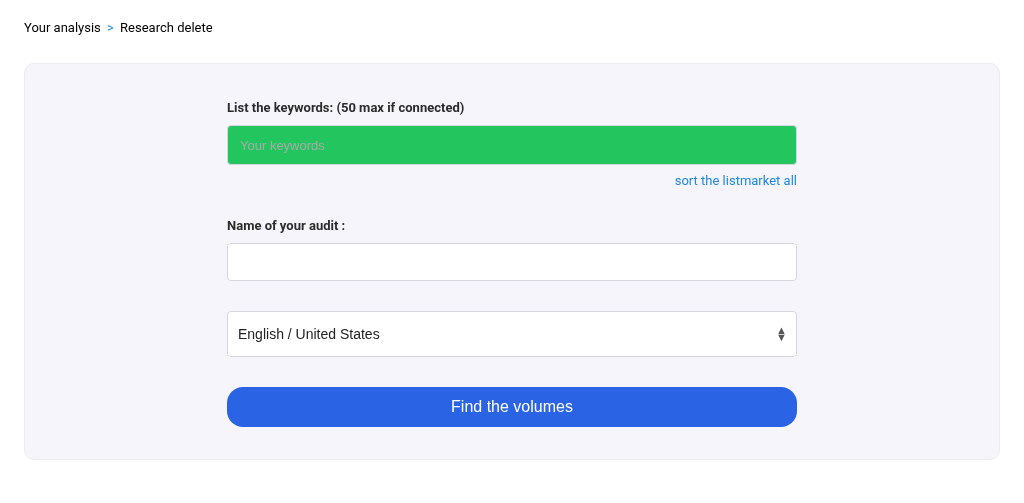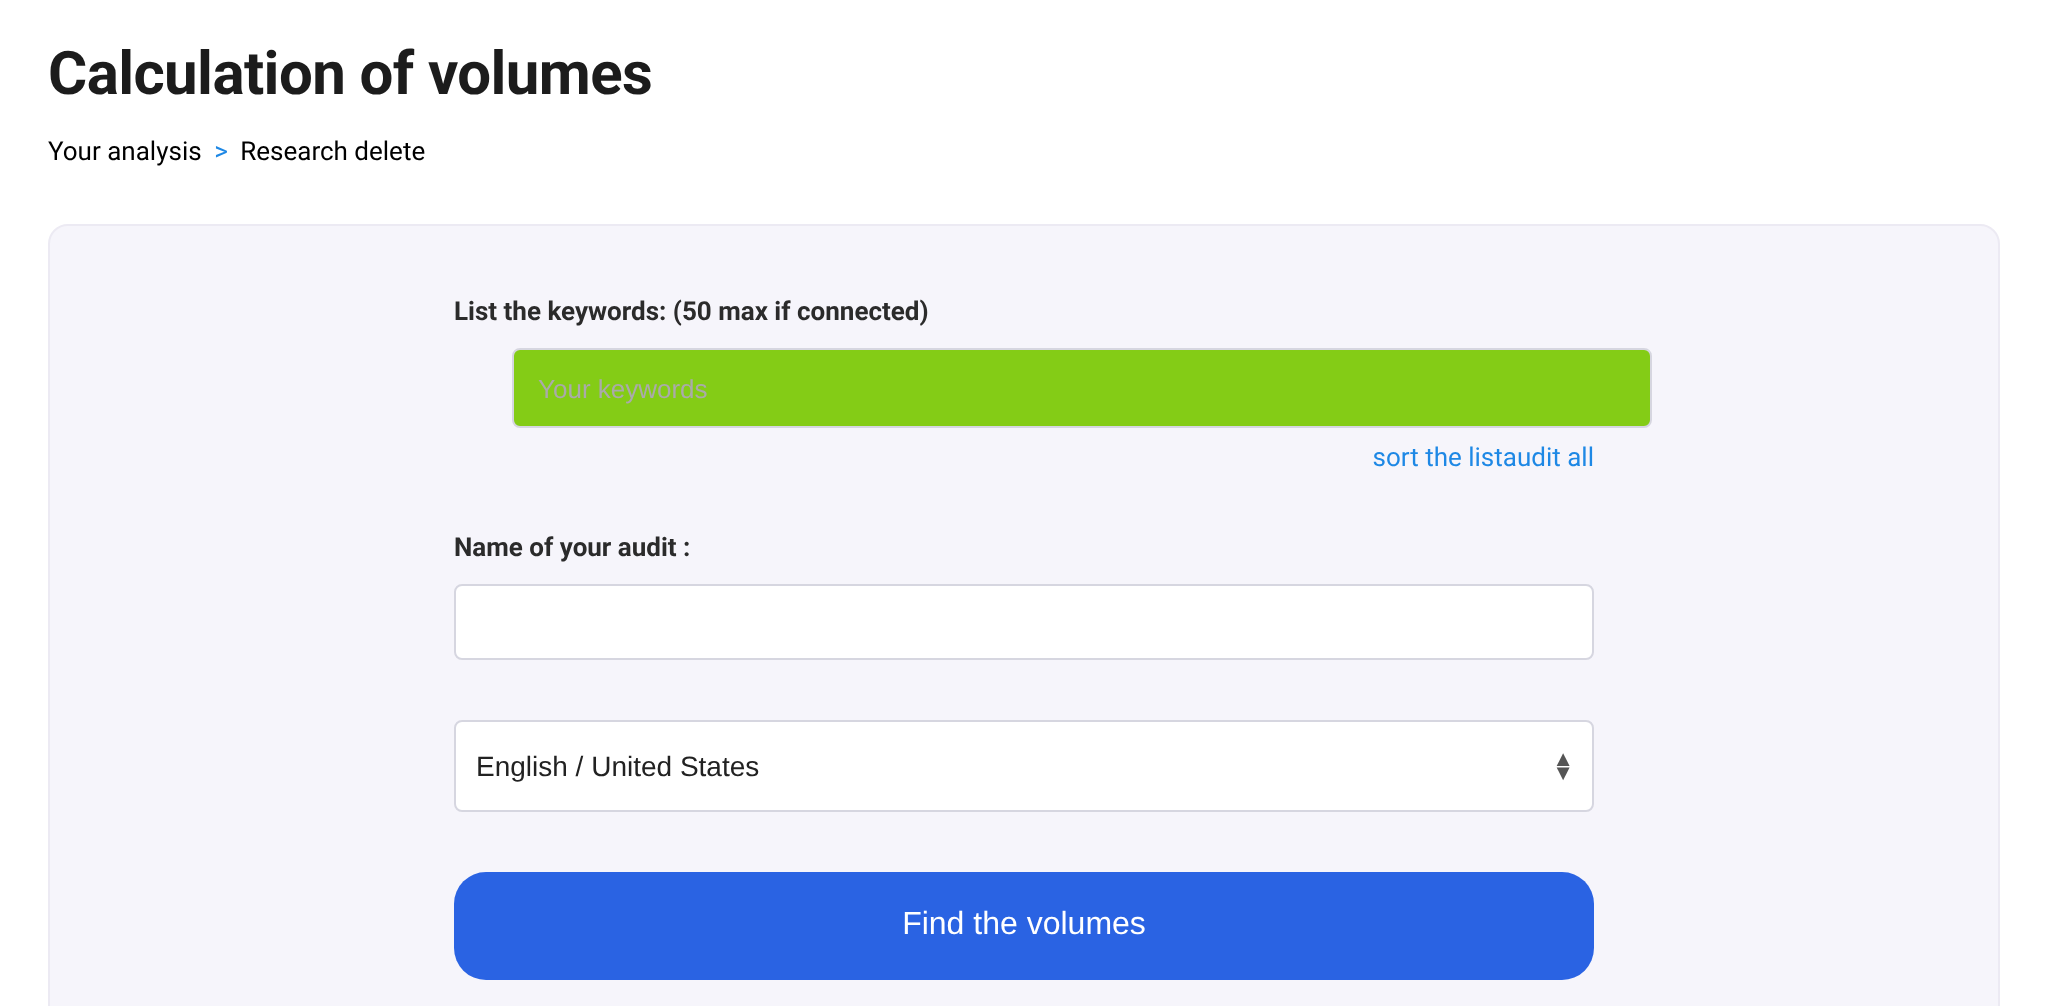"Calculation of volumes" h1.page-title { html: <h1>Calculation of volumes</h1> -> none }
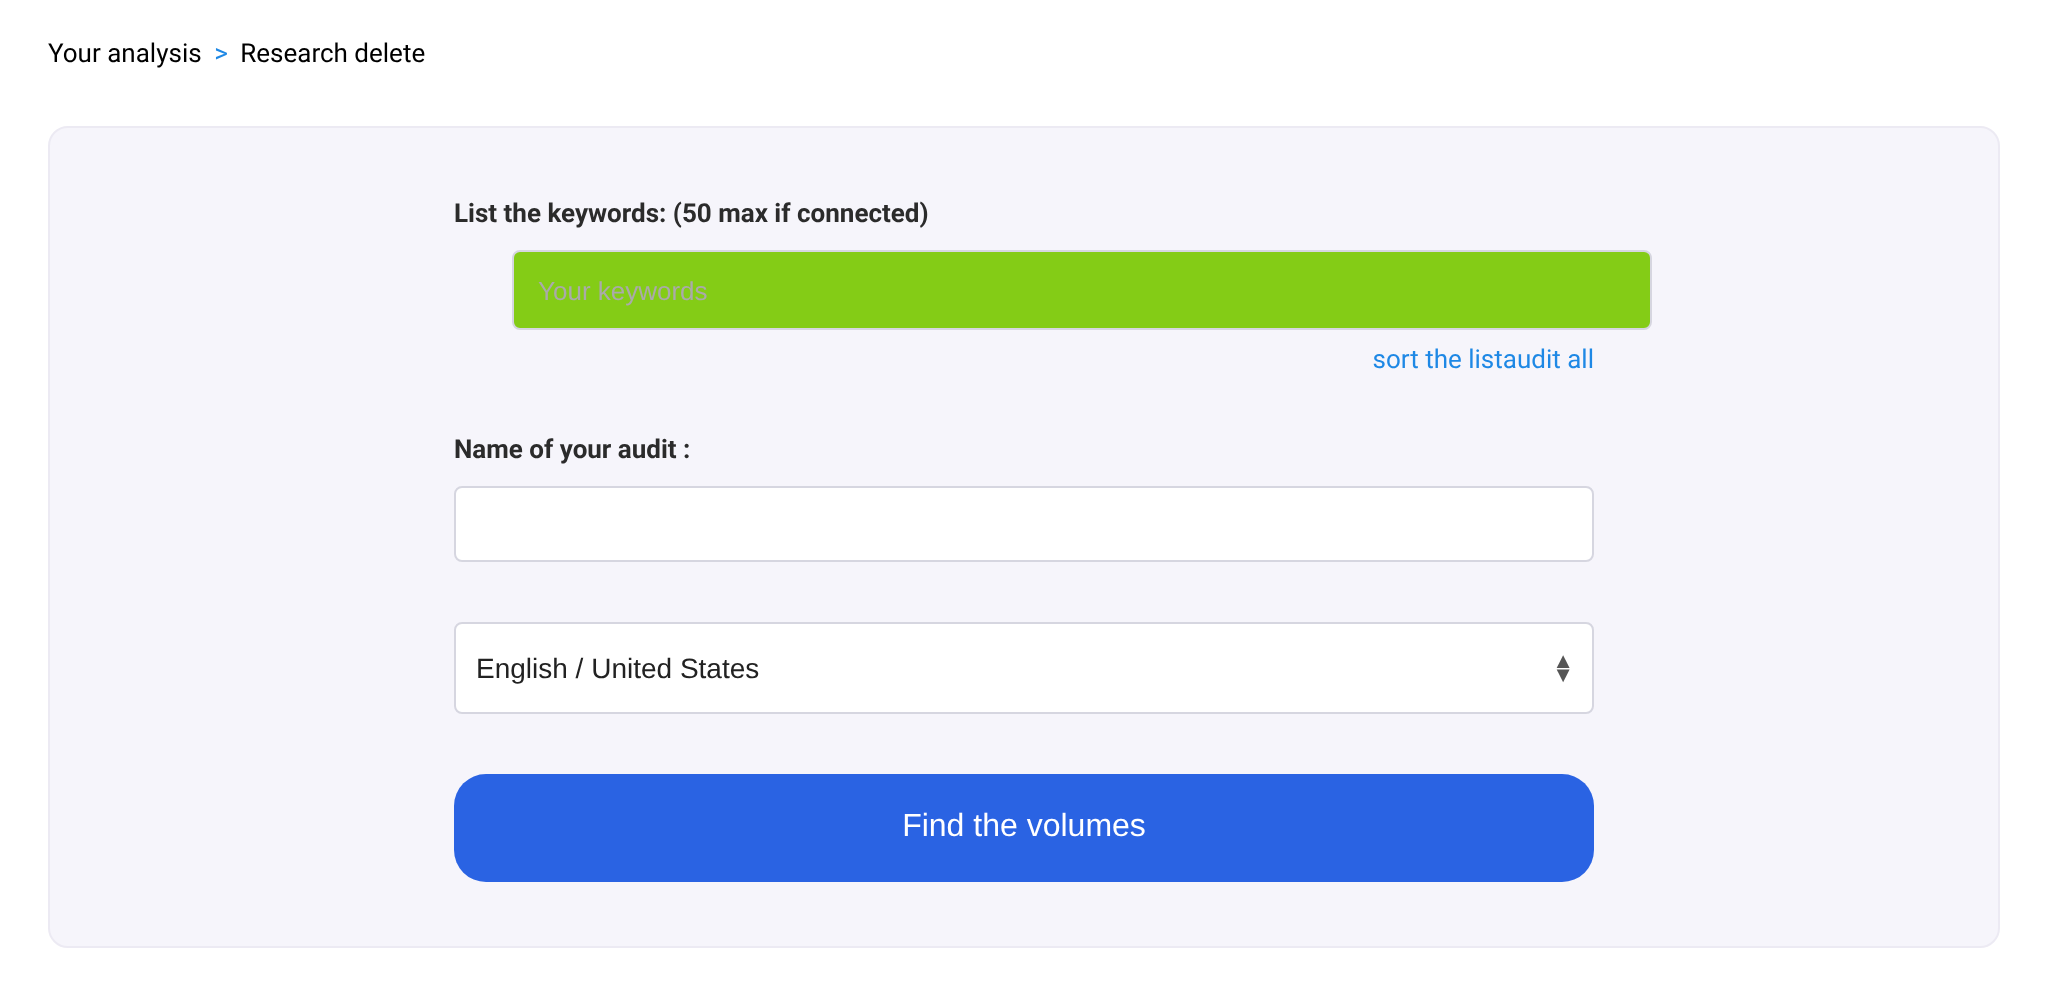"Your keywords" .keywords-input { background: #84cc16 -> #22c55e; margin-left: 29px -> none }
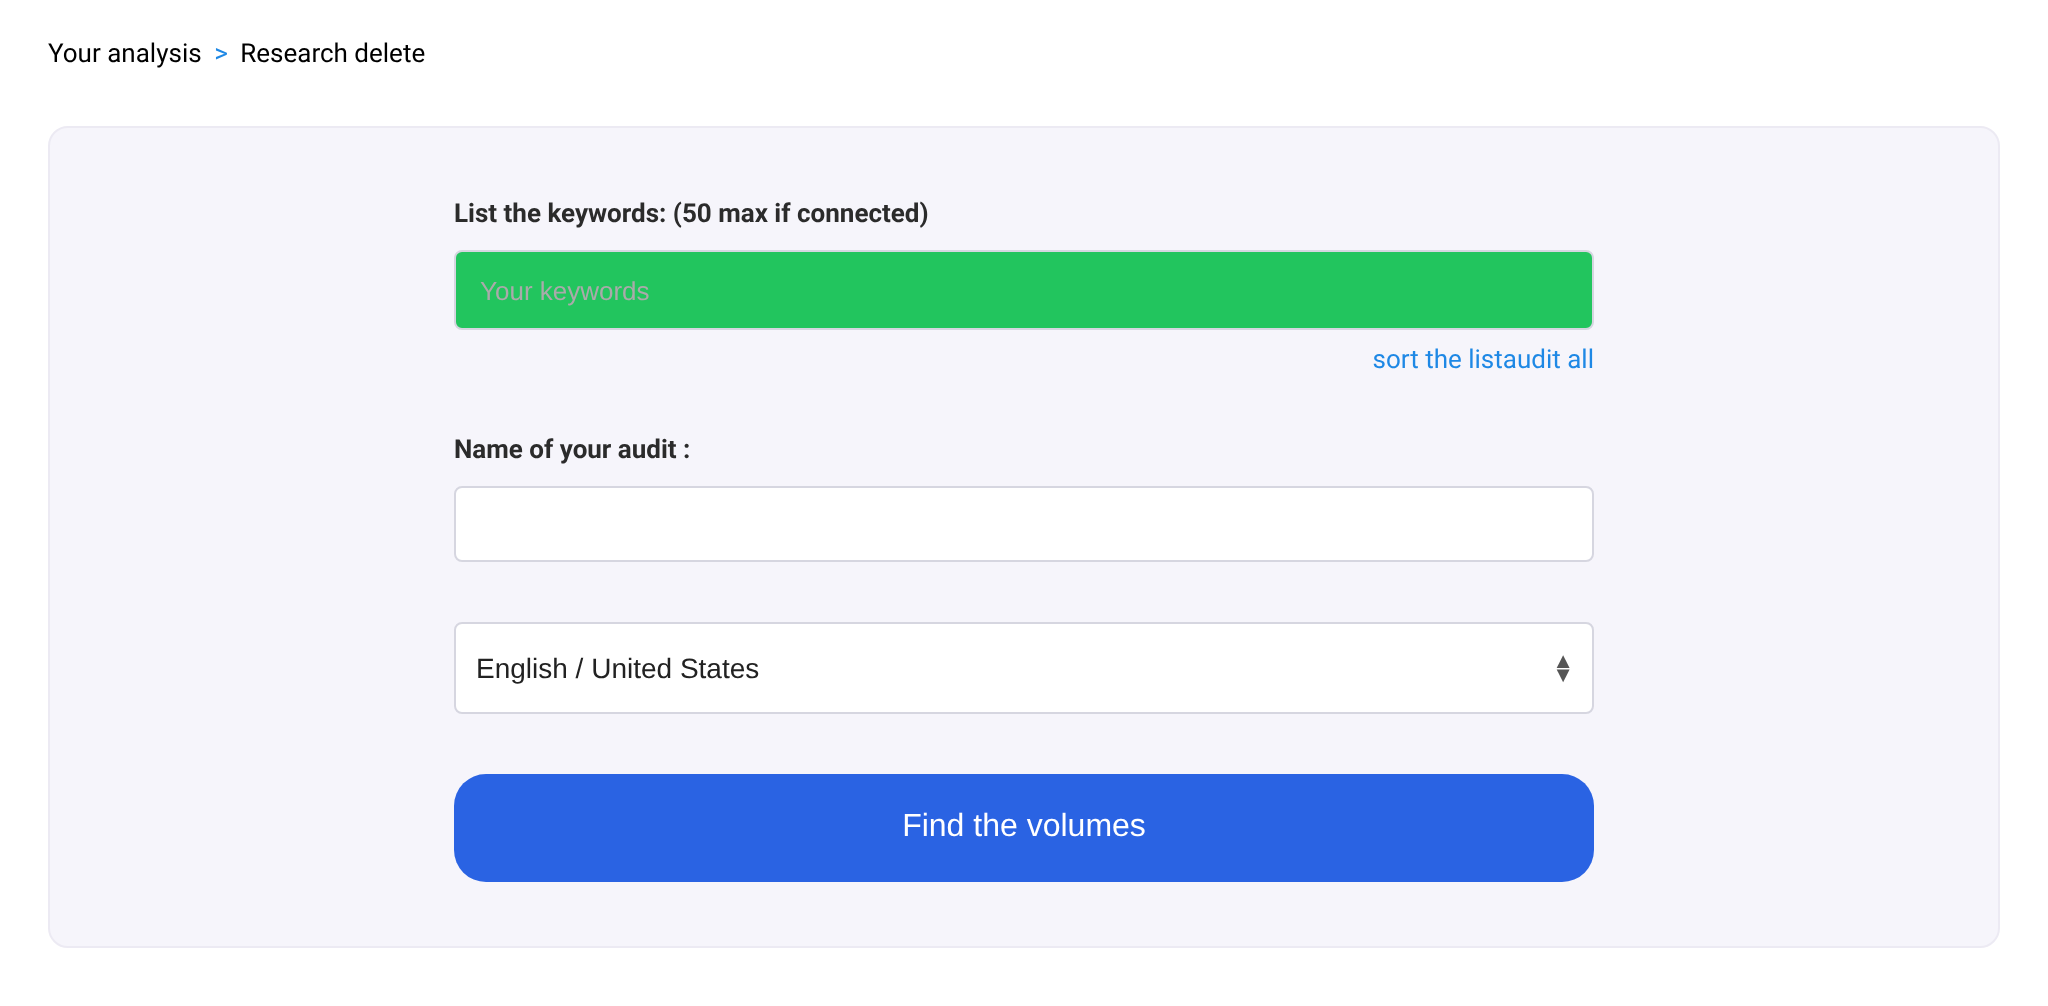"audit all" a { text: audit -> market }
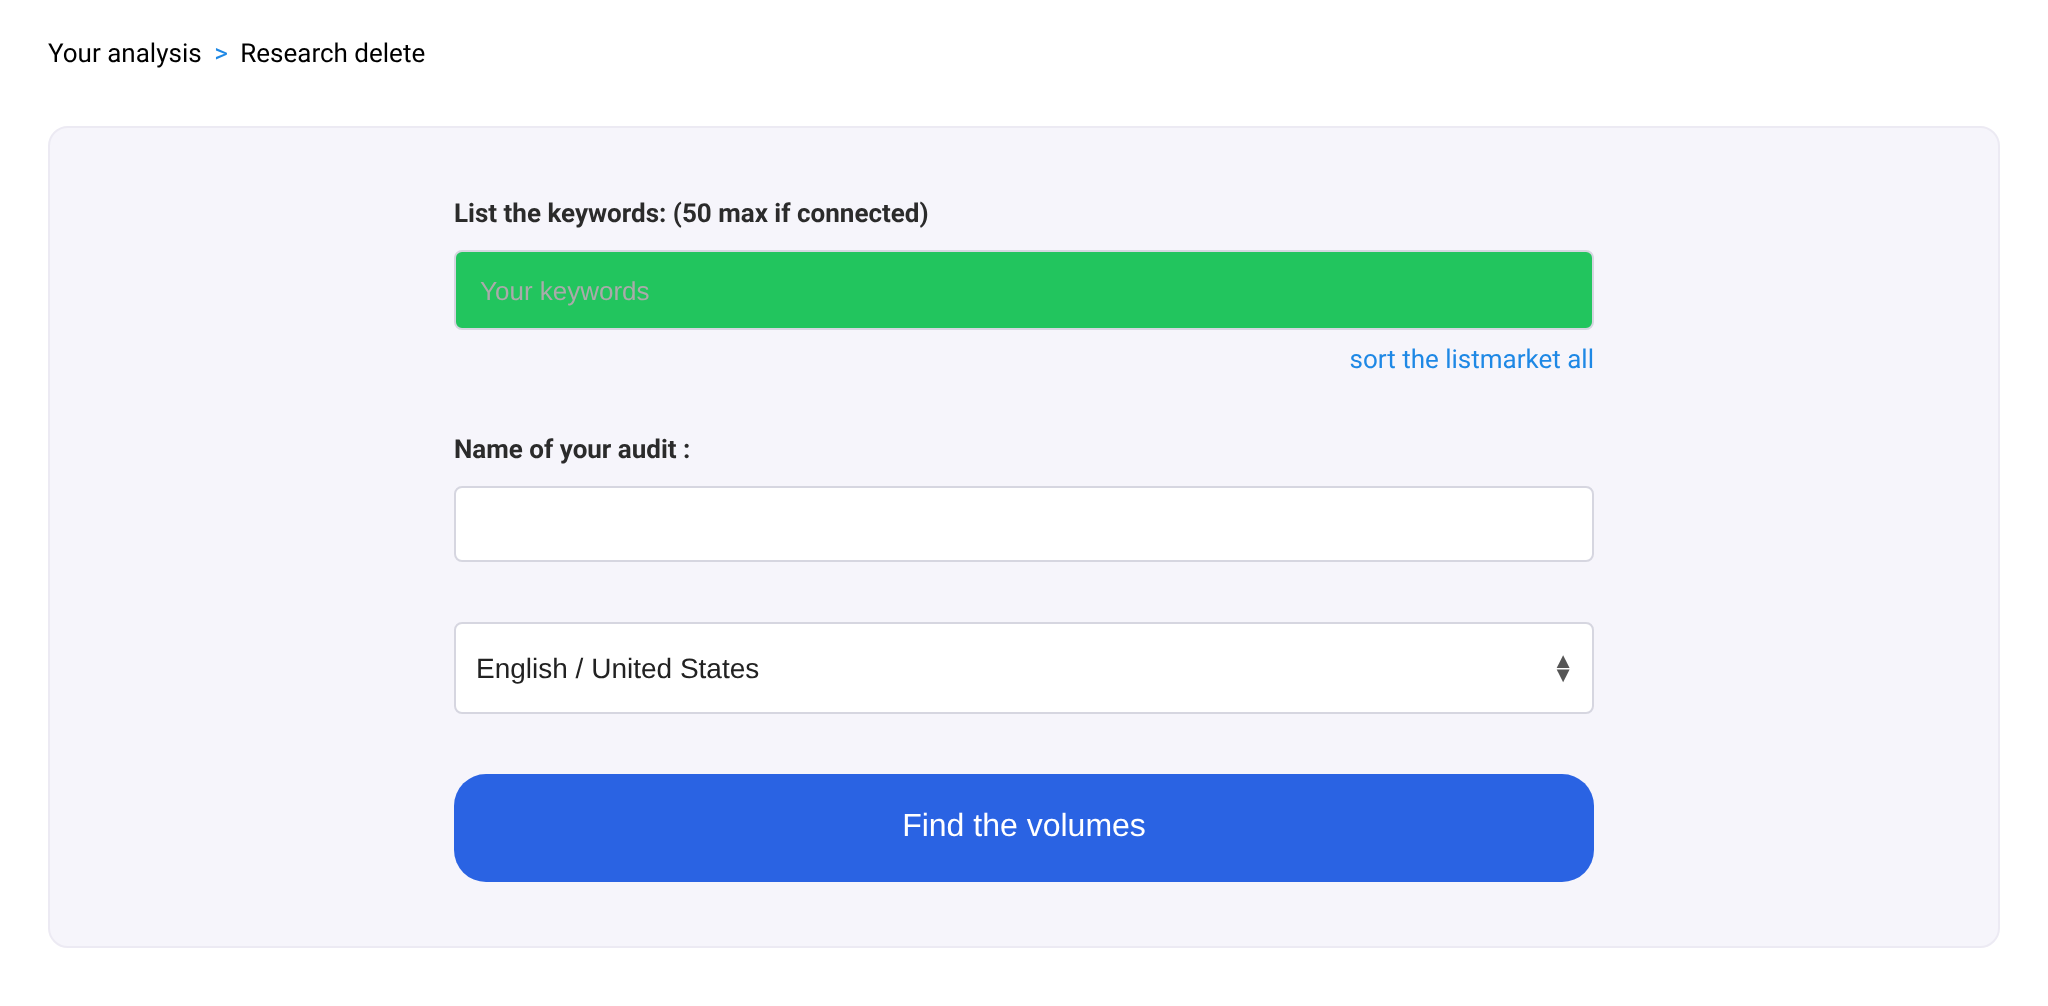"Find the volumes" .submit-btn { height: 54px -> 40px }
